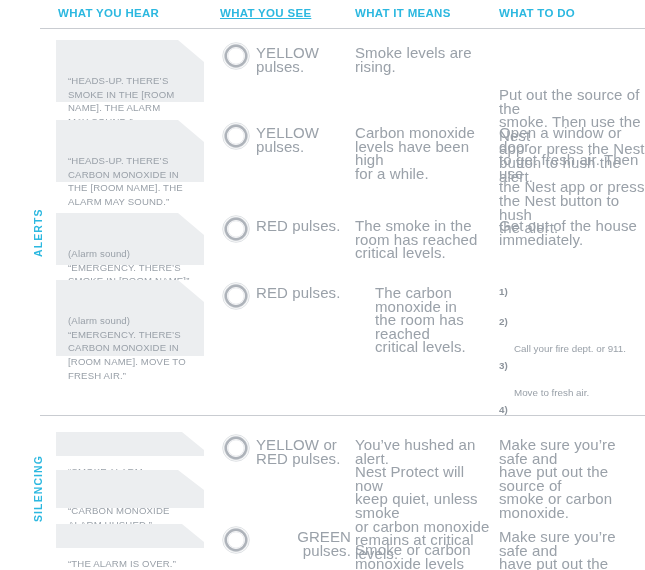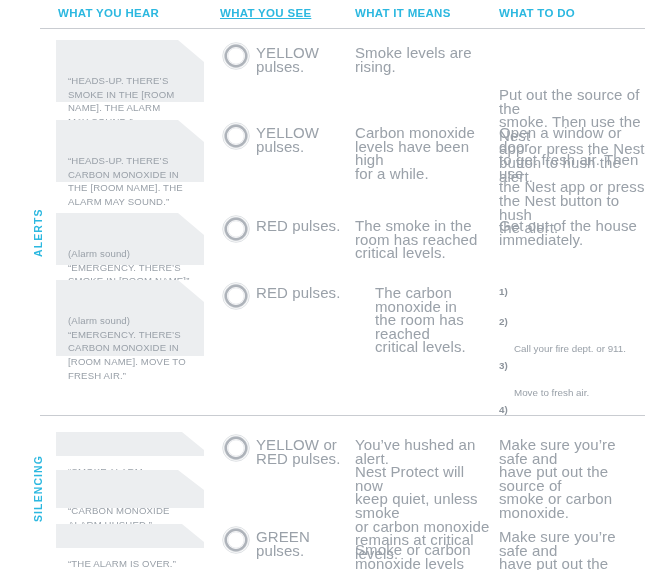"GREEN pulses." div.see { text-align: none -> right }
